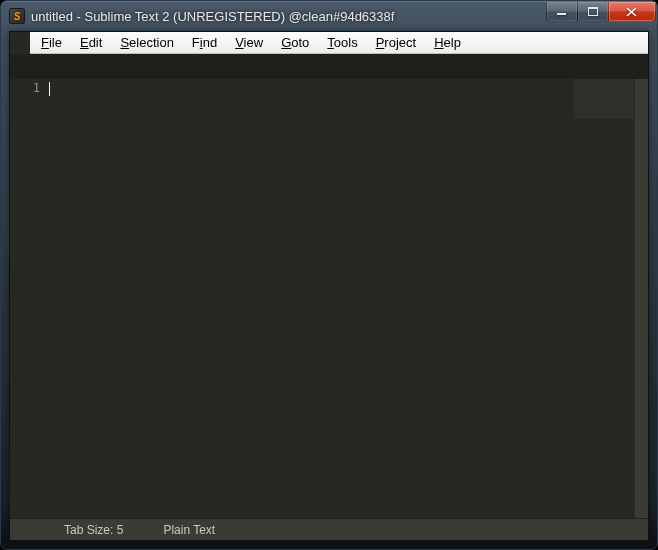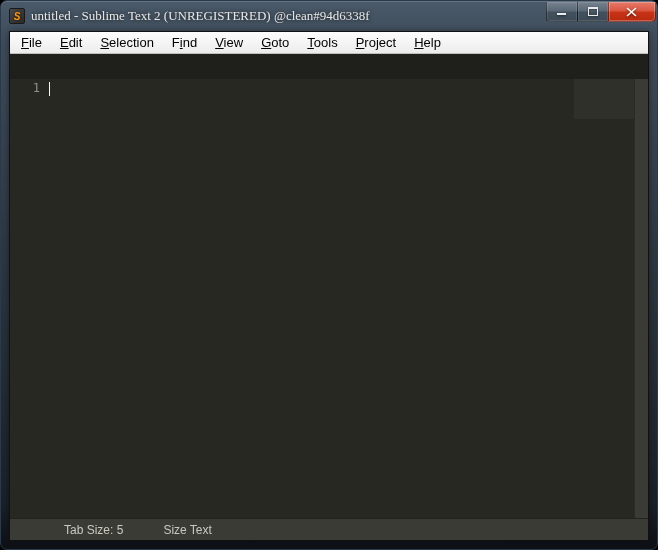"untitled - Sublime Text 2" .title-text { font-family: Liberation Serif, serif -> none }
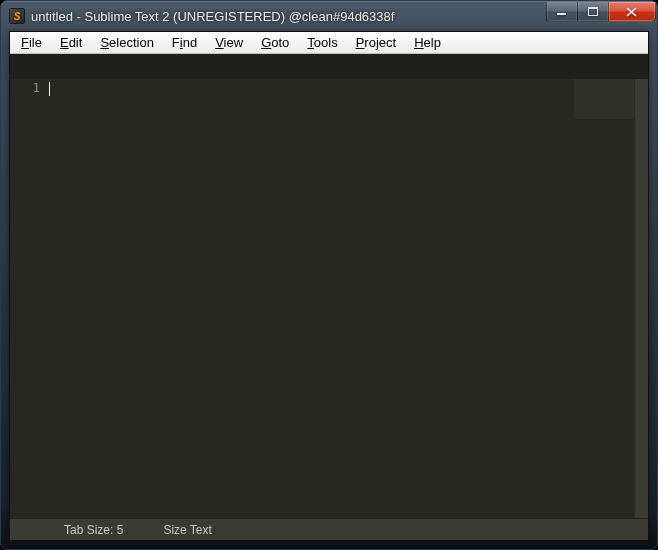"File" .menubar { margin-left: none -> 20px }
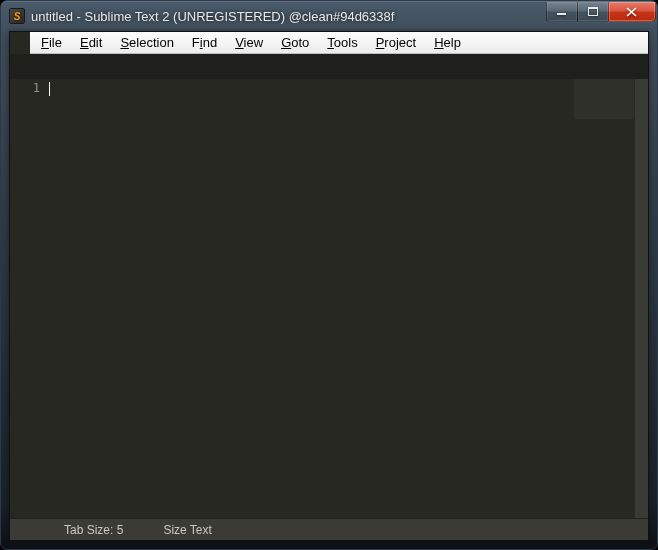"Size Text" div.status-seg { text: Size -> Plain }
